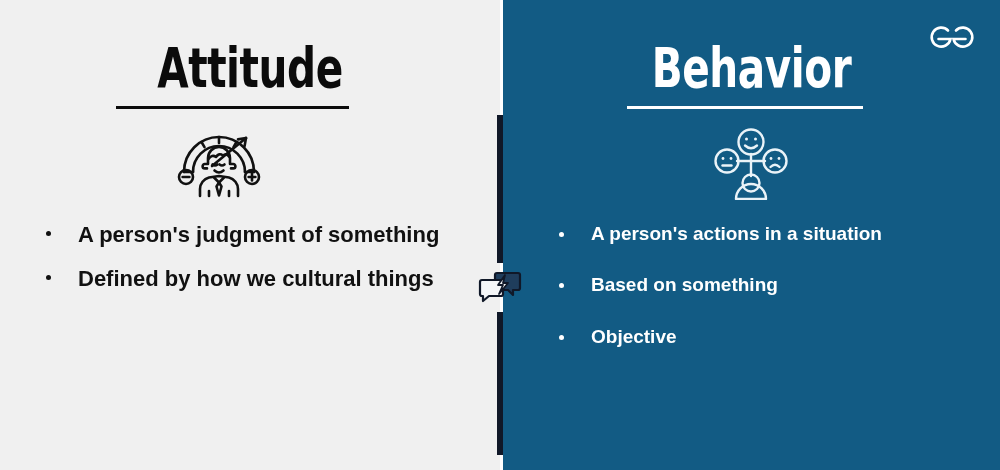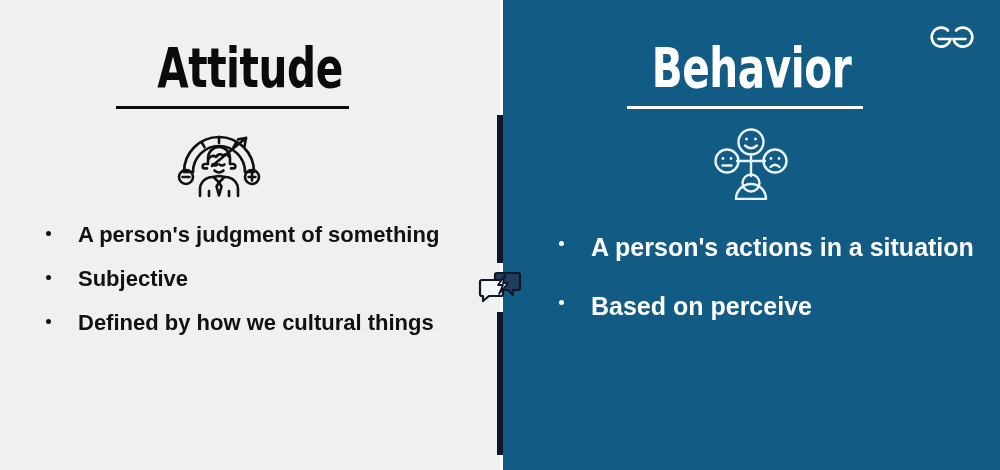"A person's actions in a" .bullets-right .bullet-item { font-size: 25px -> 19px; margin-top: 9px -> none }
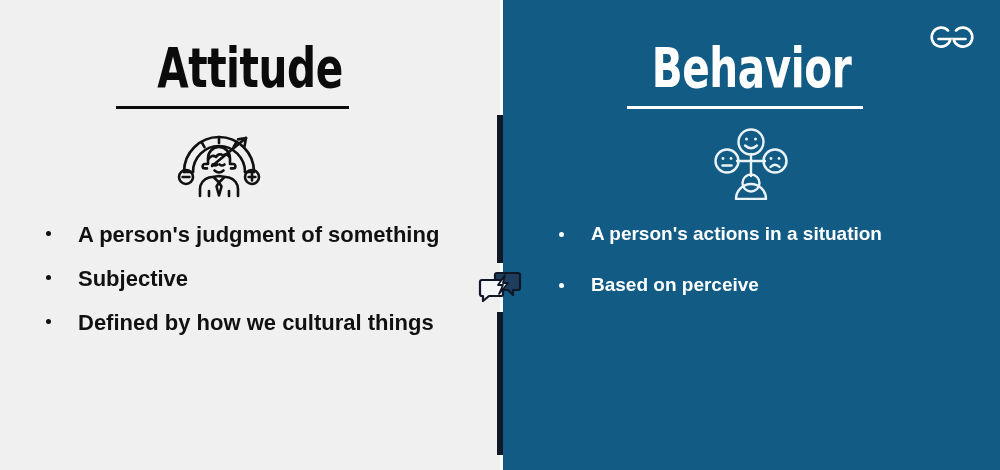"Subjective" li.bullet-item { html: <li>Subjective</li> -> none }
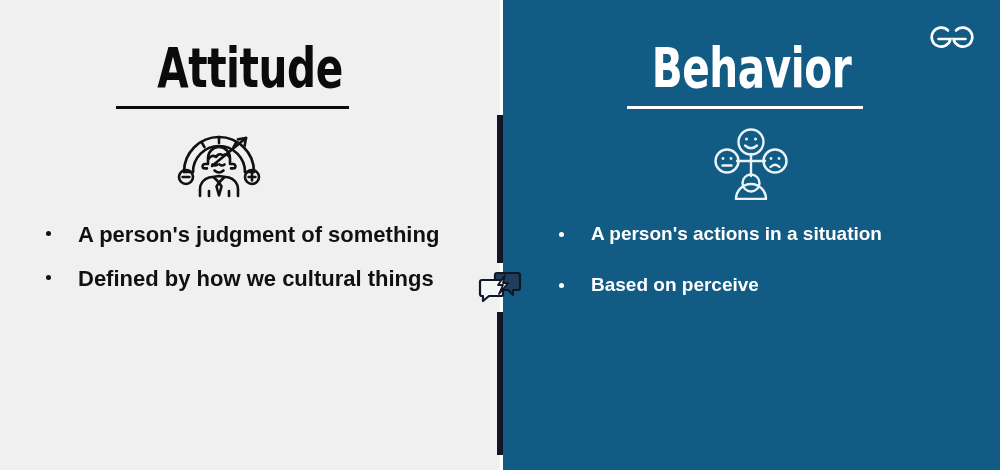"Based on perceive" li.bullet-item { text: perceive -> something }
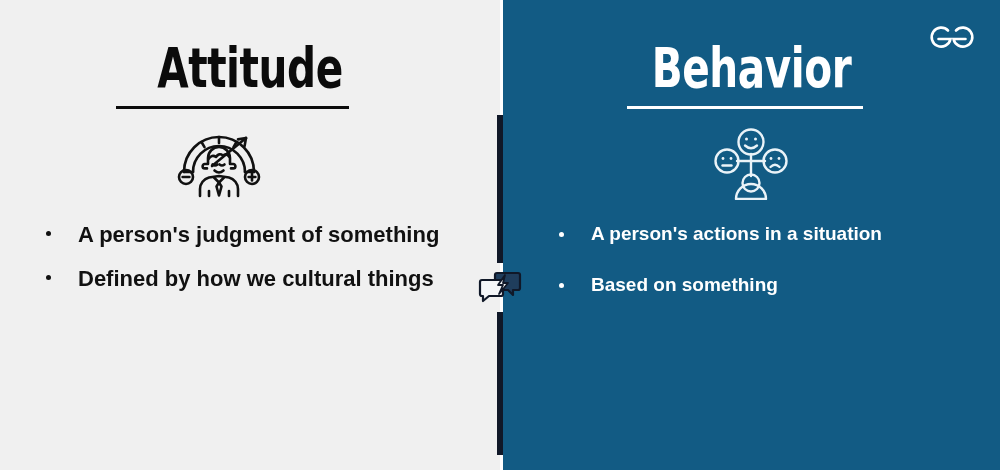"Objective" li.bullet-item { html: none -> <li>Objective</li> }
